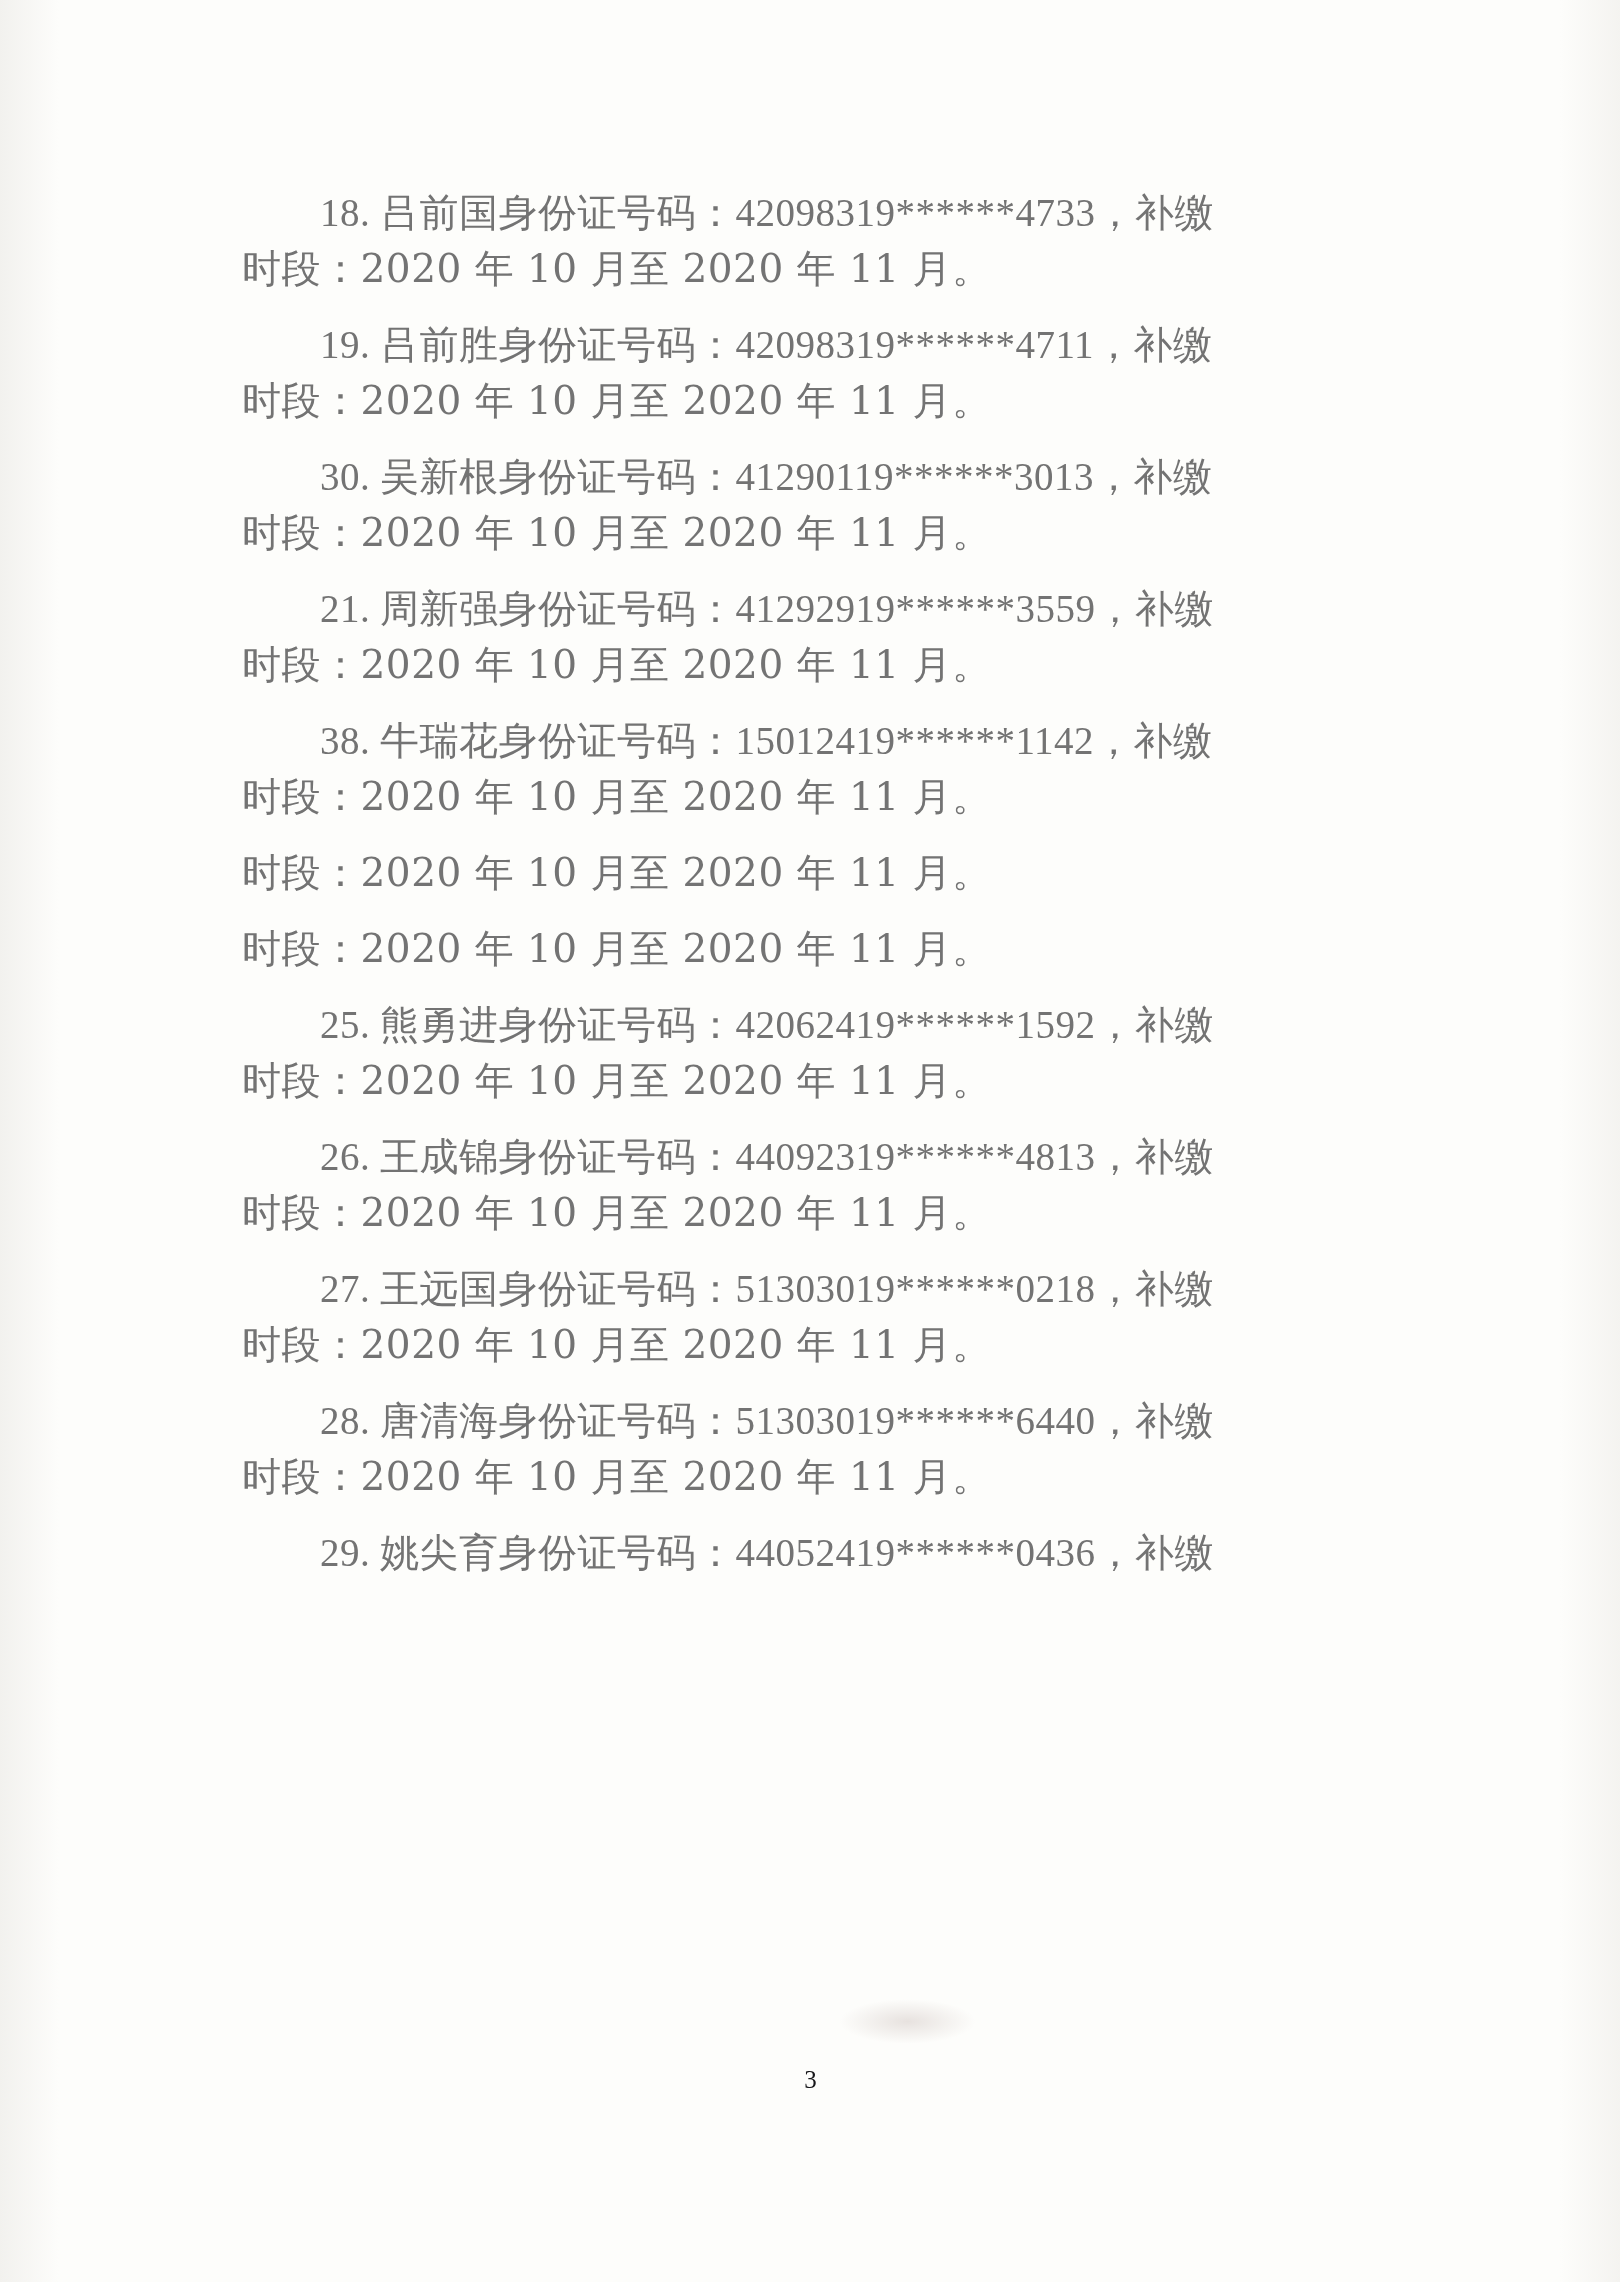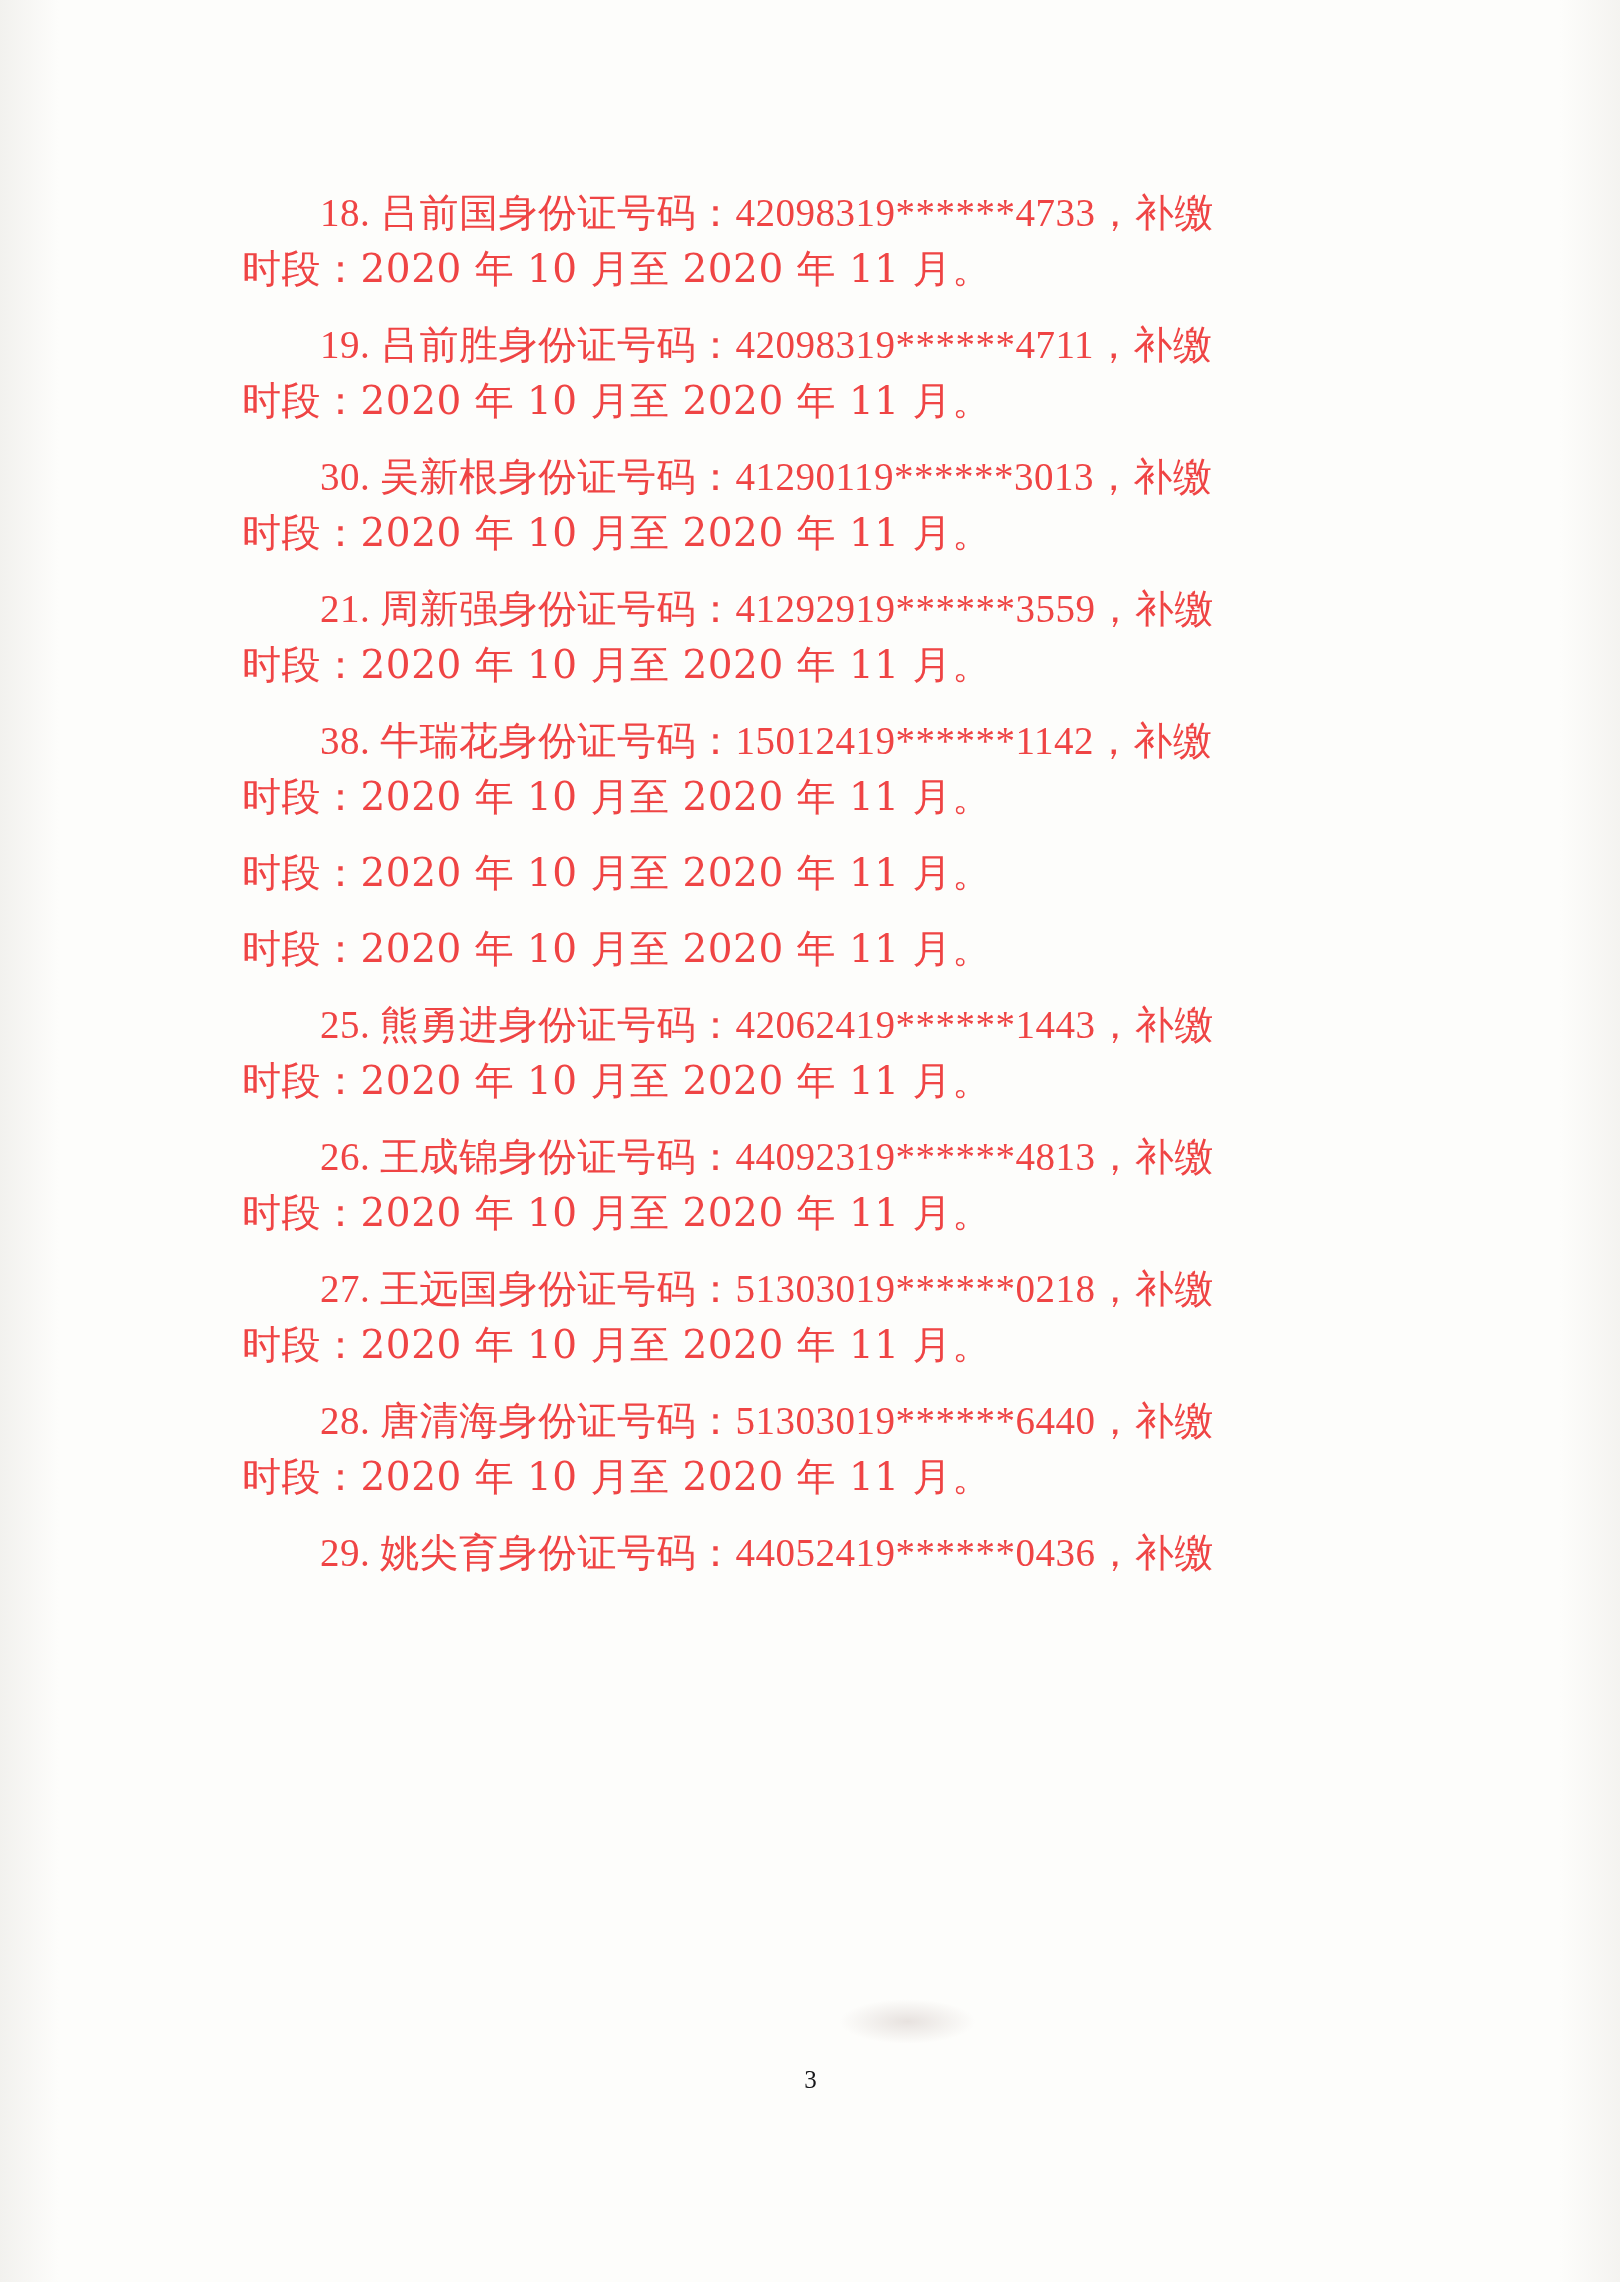"18. 吕前国身份证号码：42098319******4733，补缴" .para { color: #ef4444 -> #737373 }
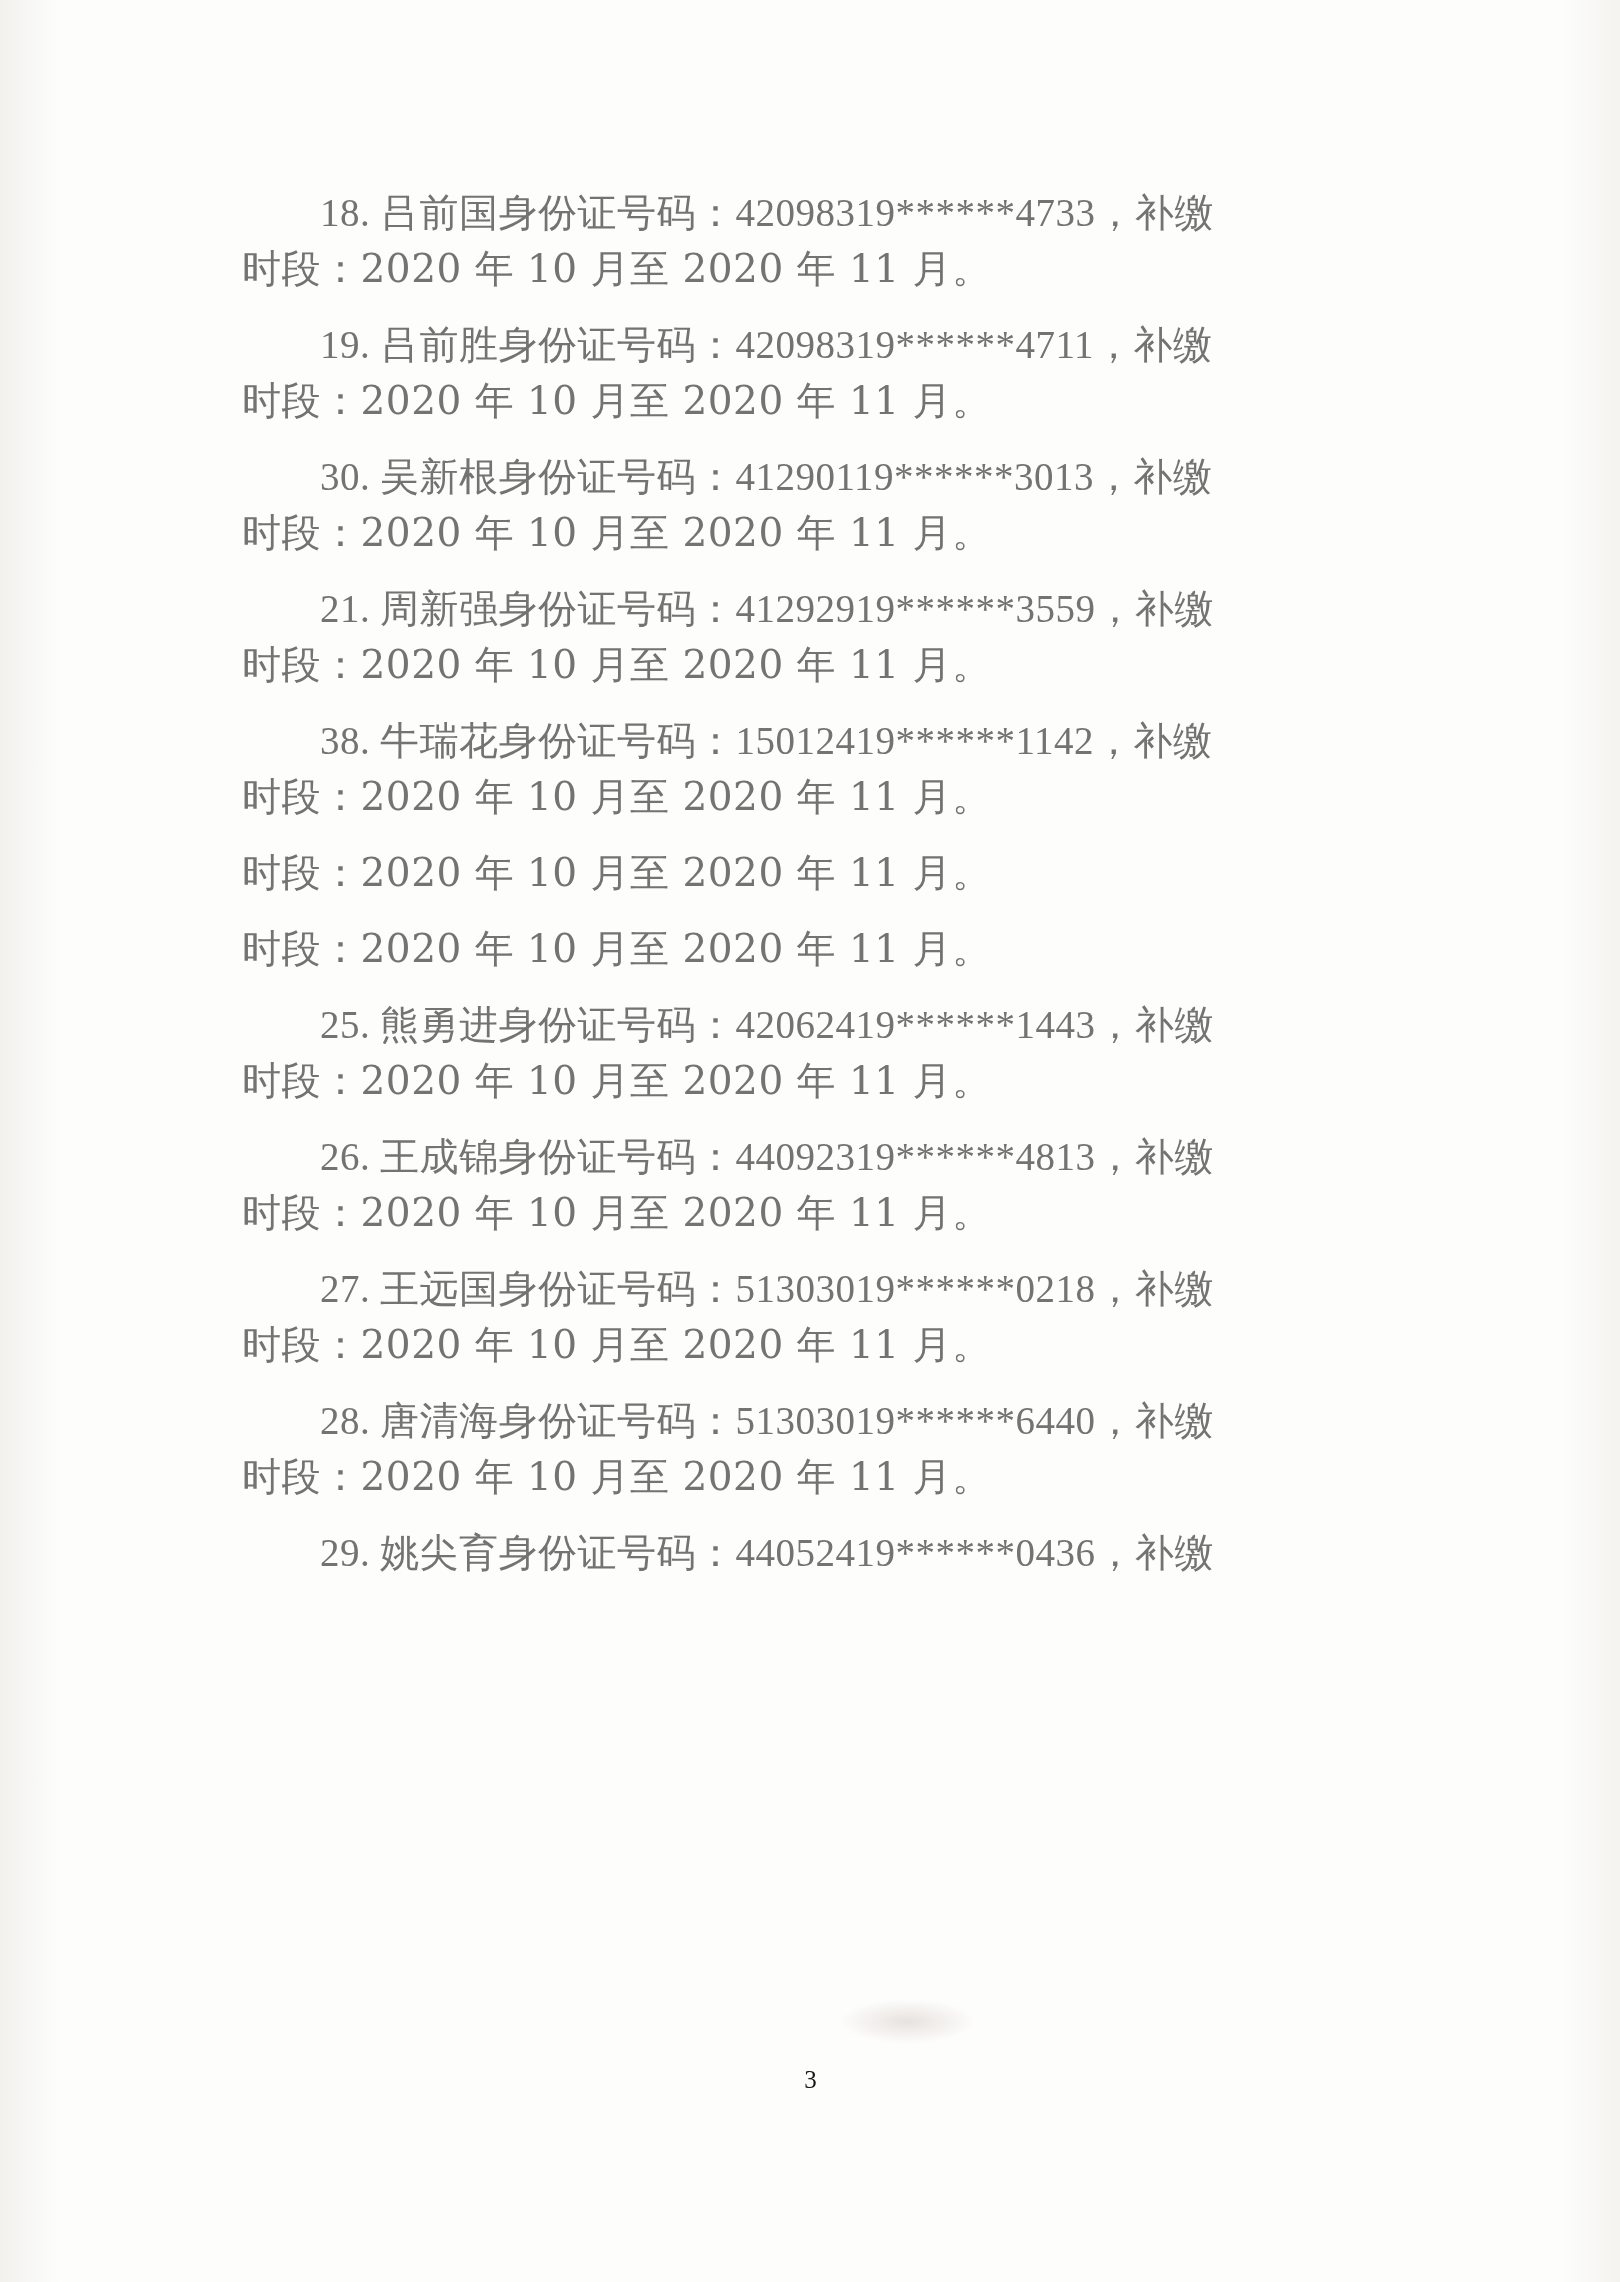"42062419******1443，" span.num { text: 1443 -> 1592 }
